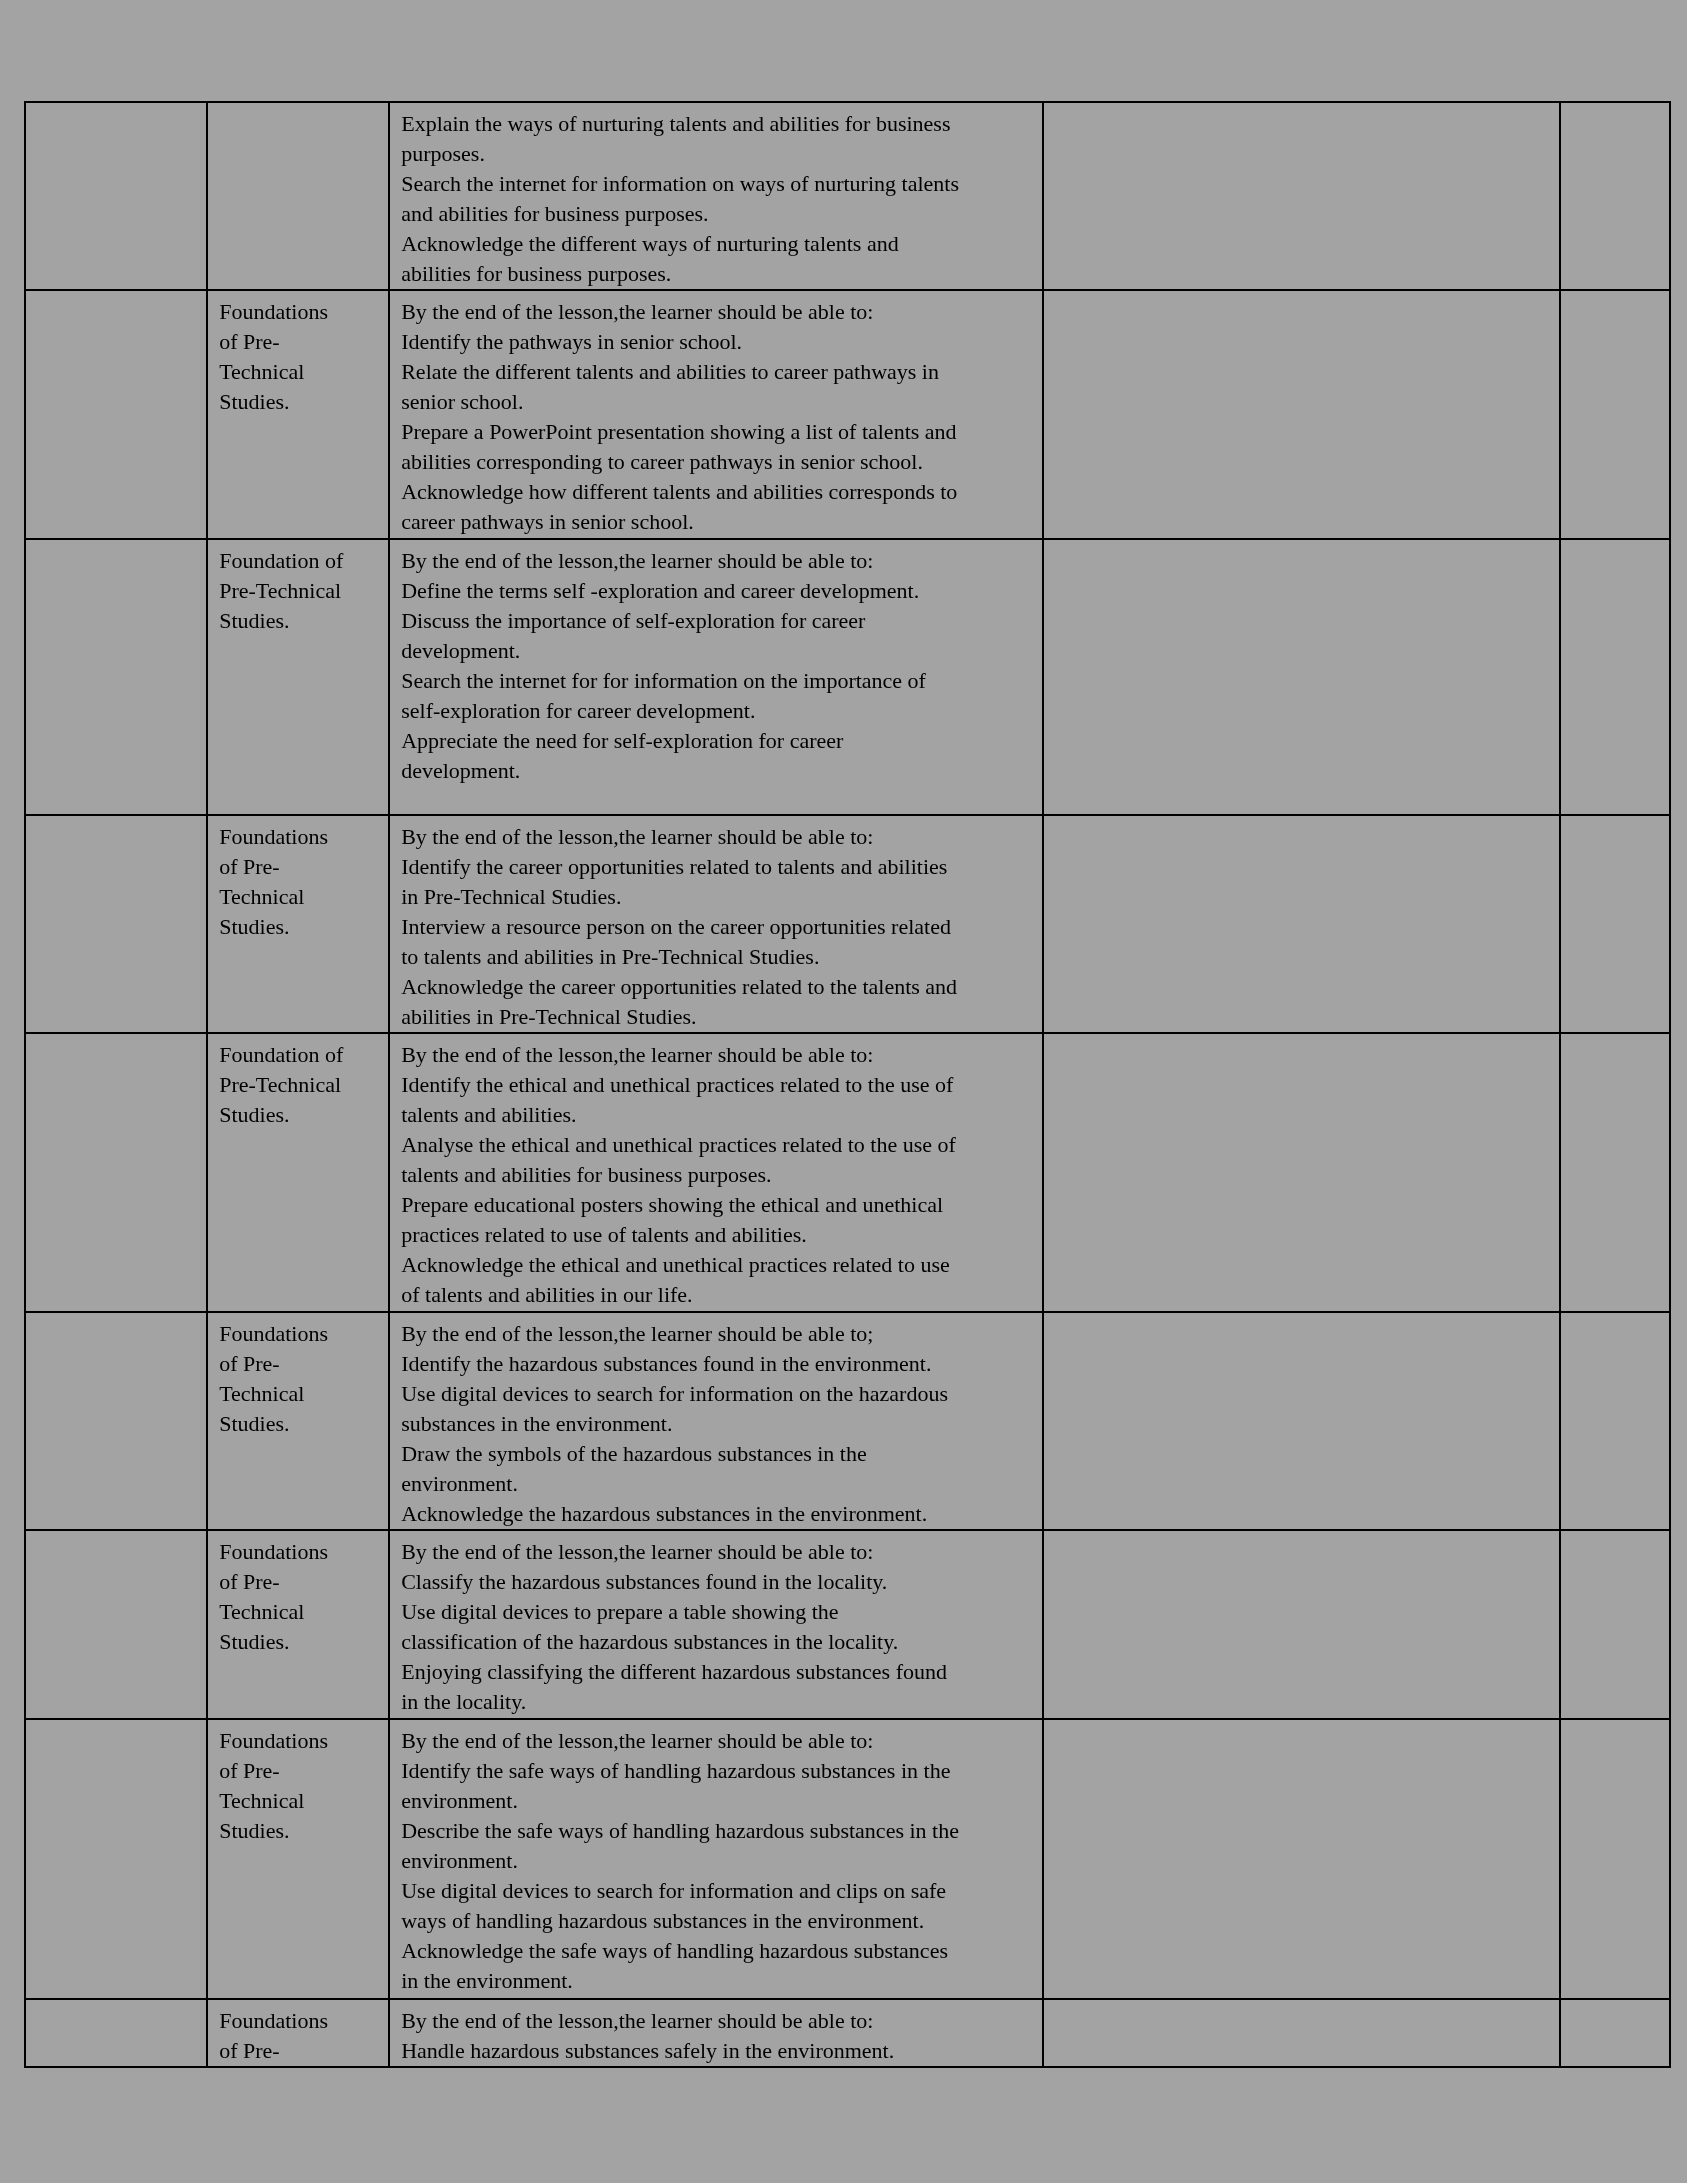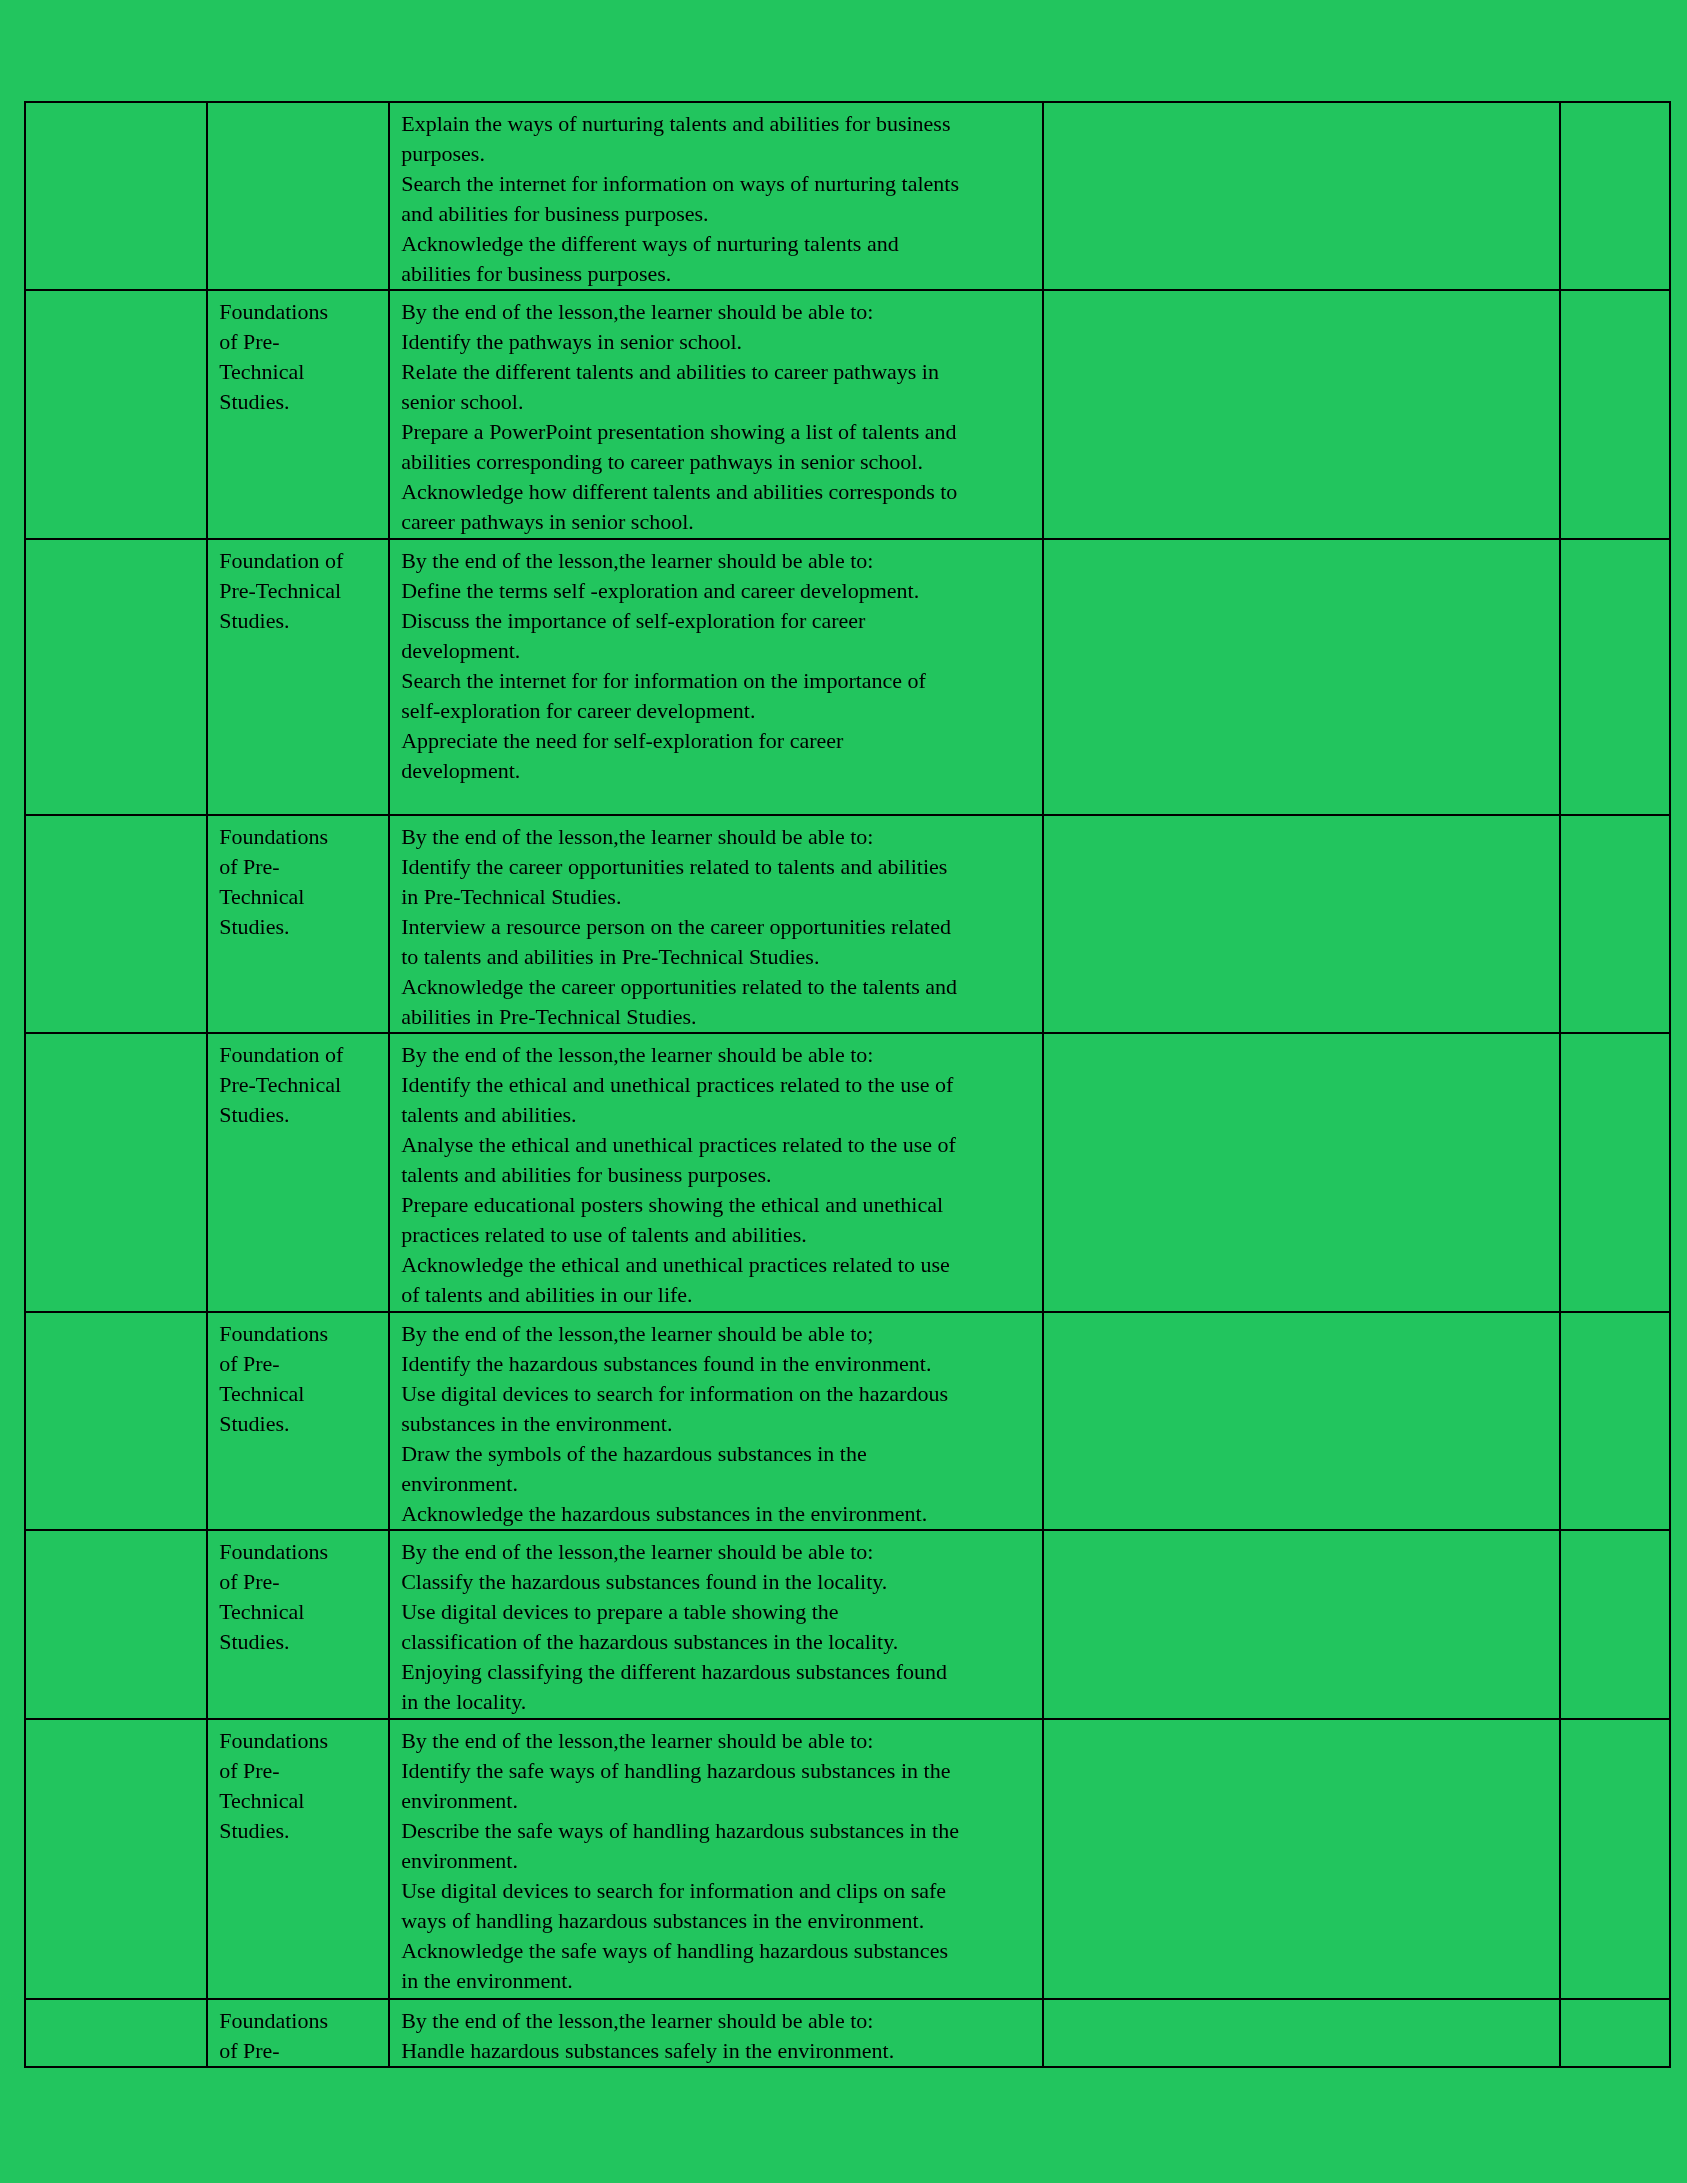"Explain the ways of nurturing" .page { background: #22c55e -> #a3a3a3 }
